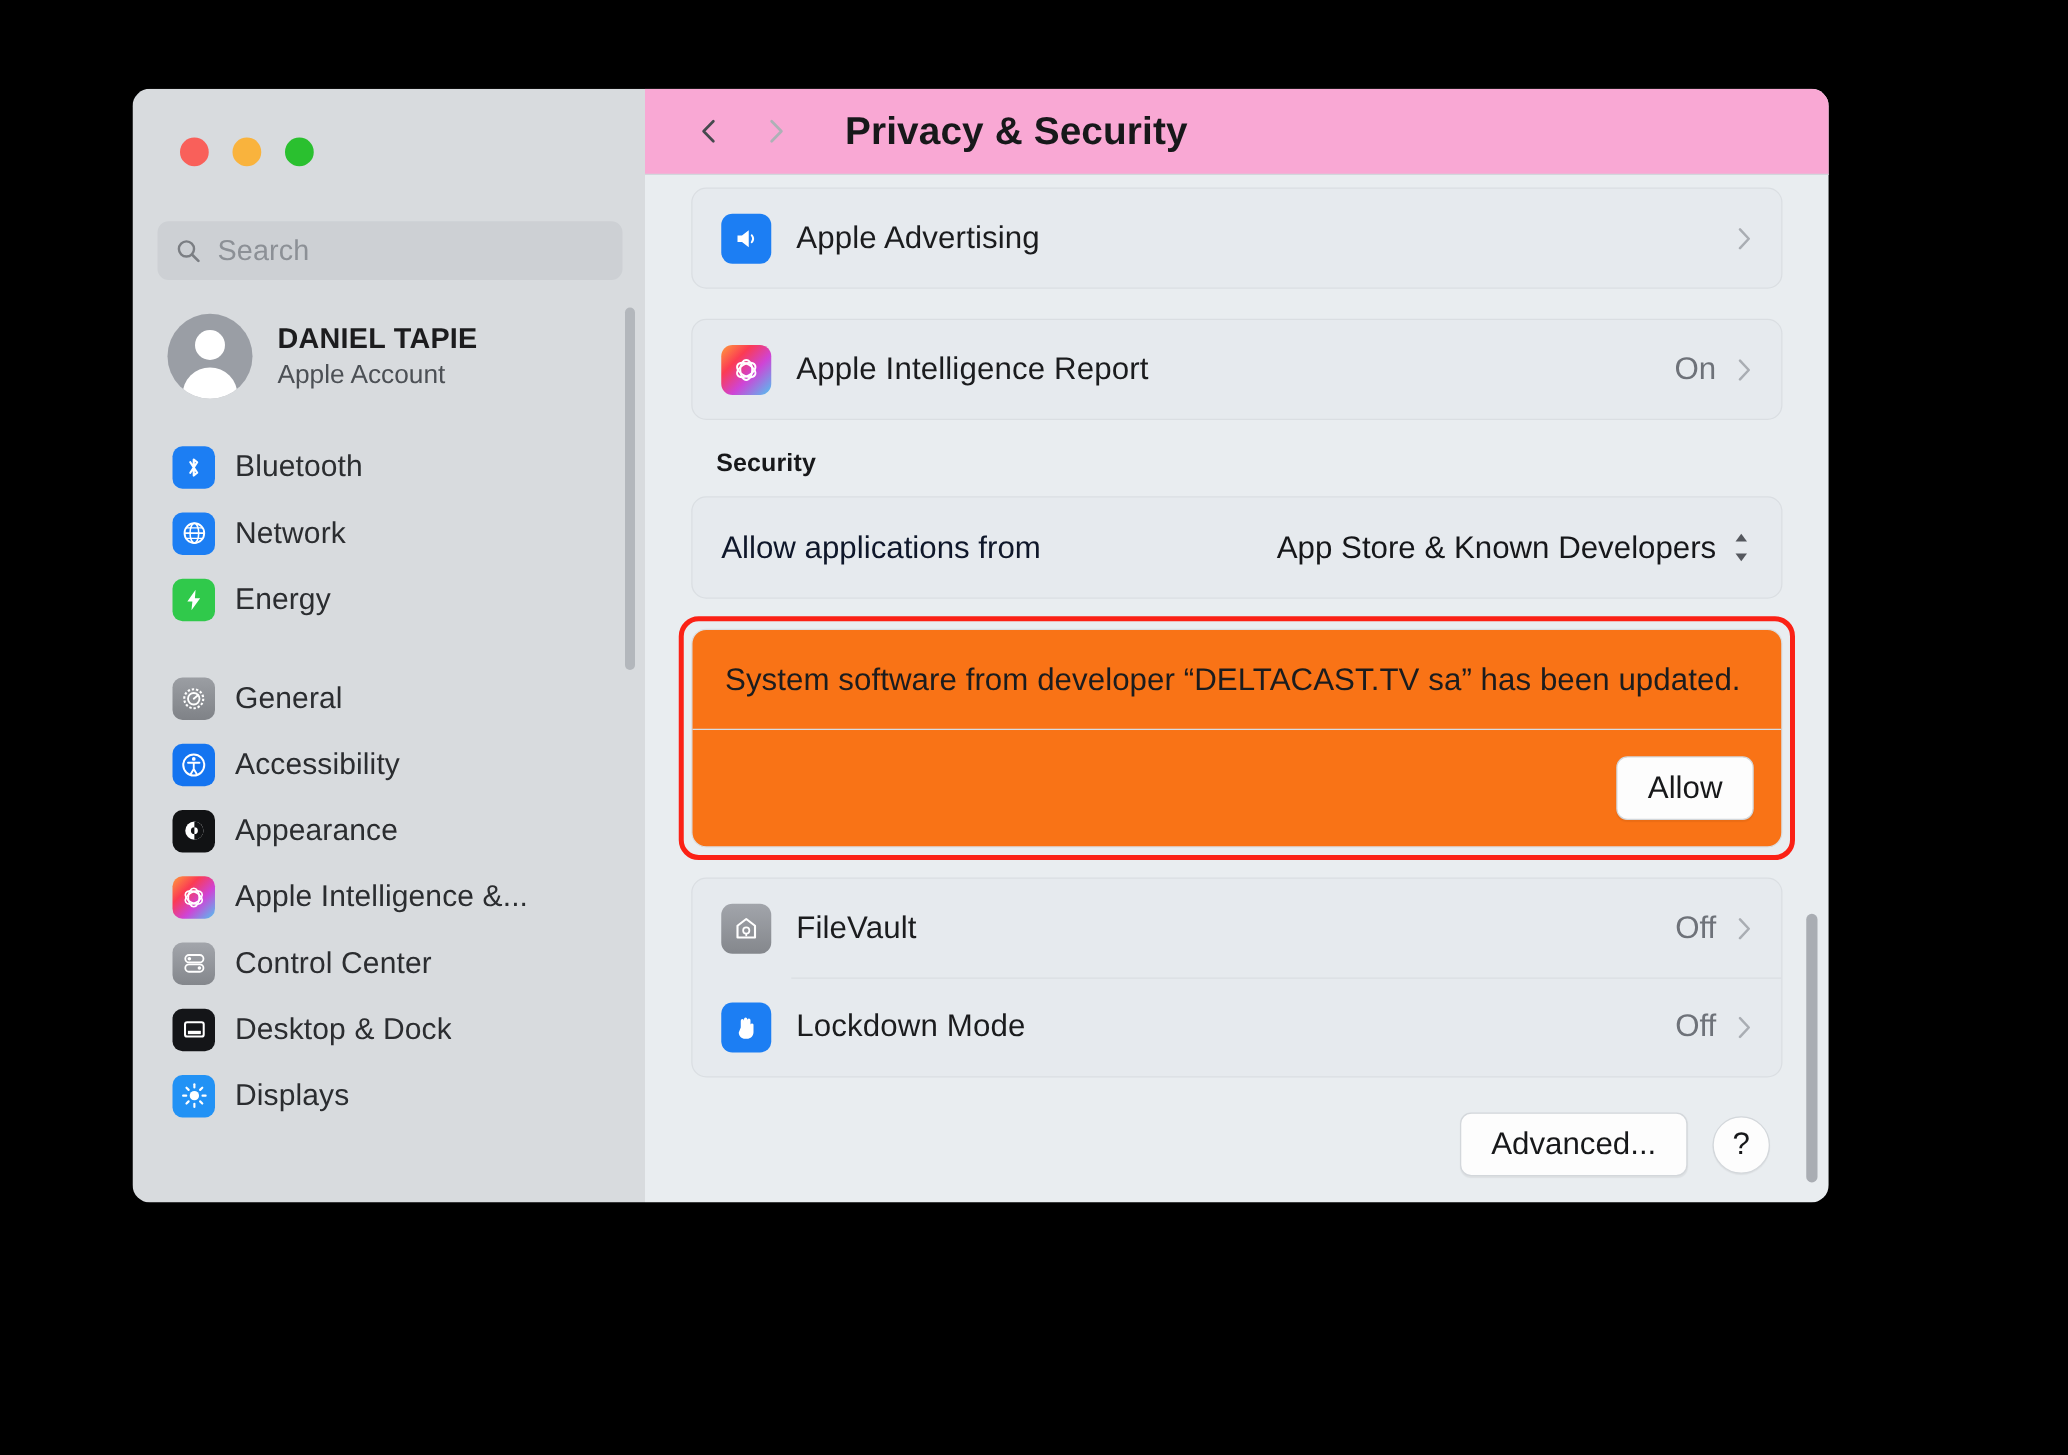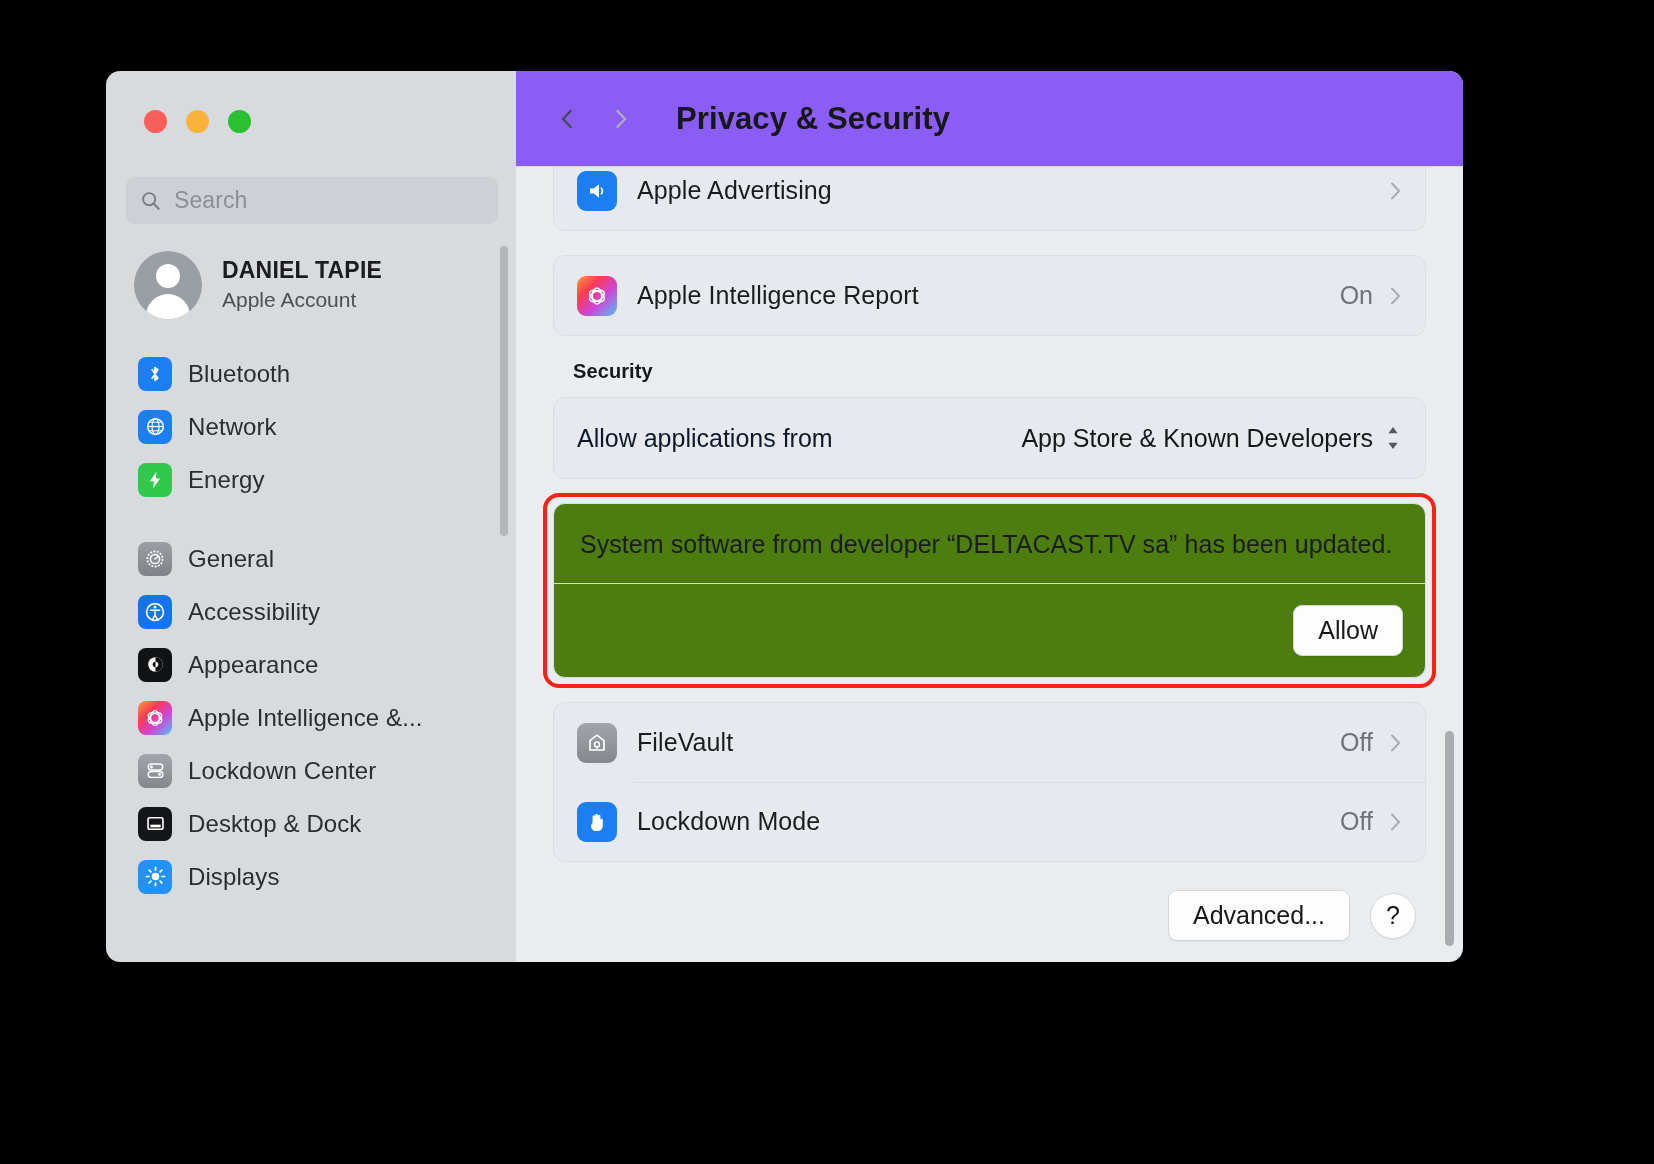"Privacy & Security" .toolbar { background: #8b5cf6 -> #f9a8d4; height: 96px -> 69px }
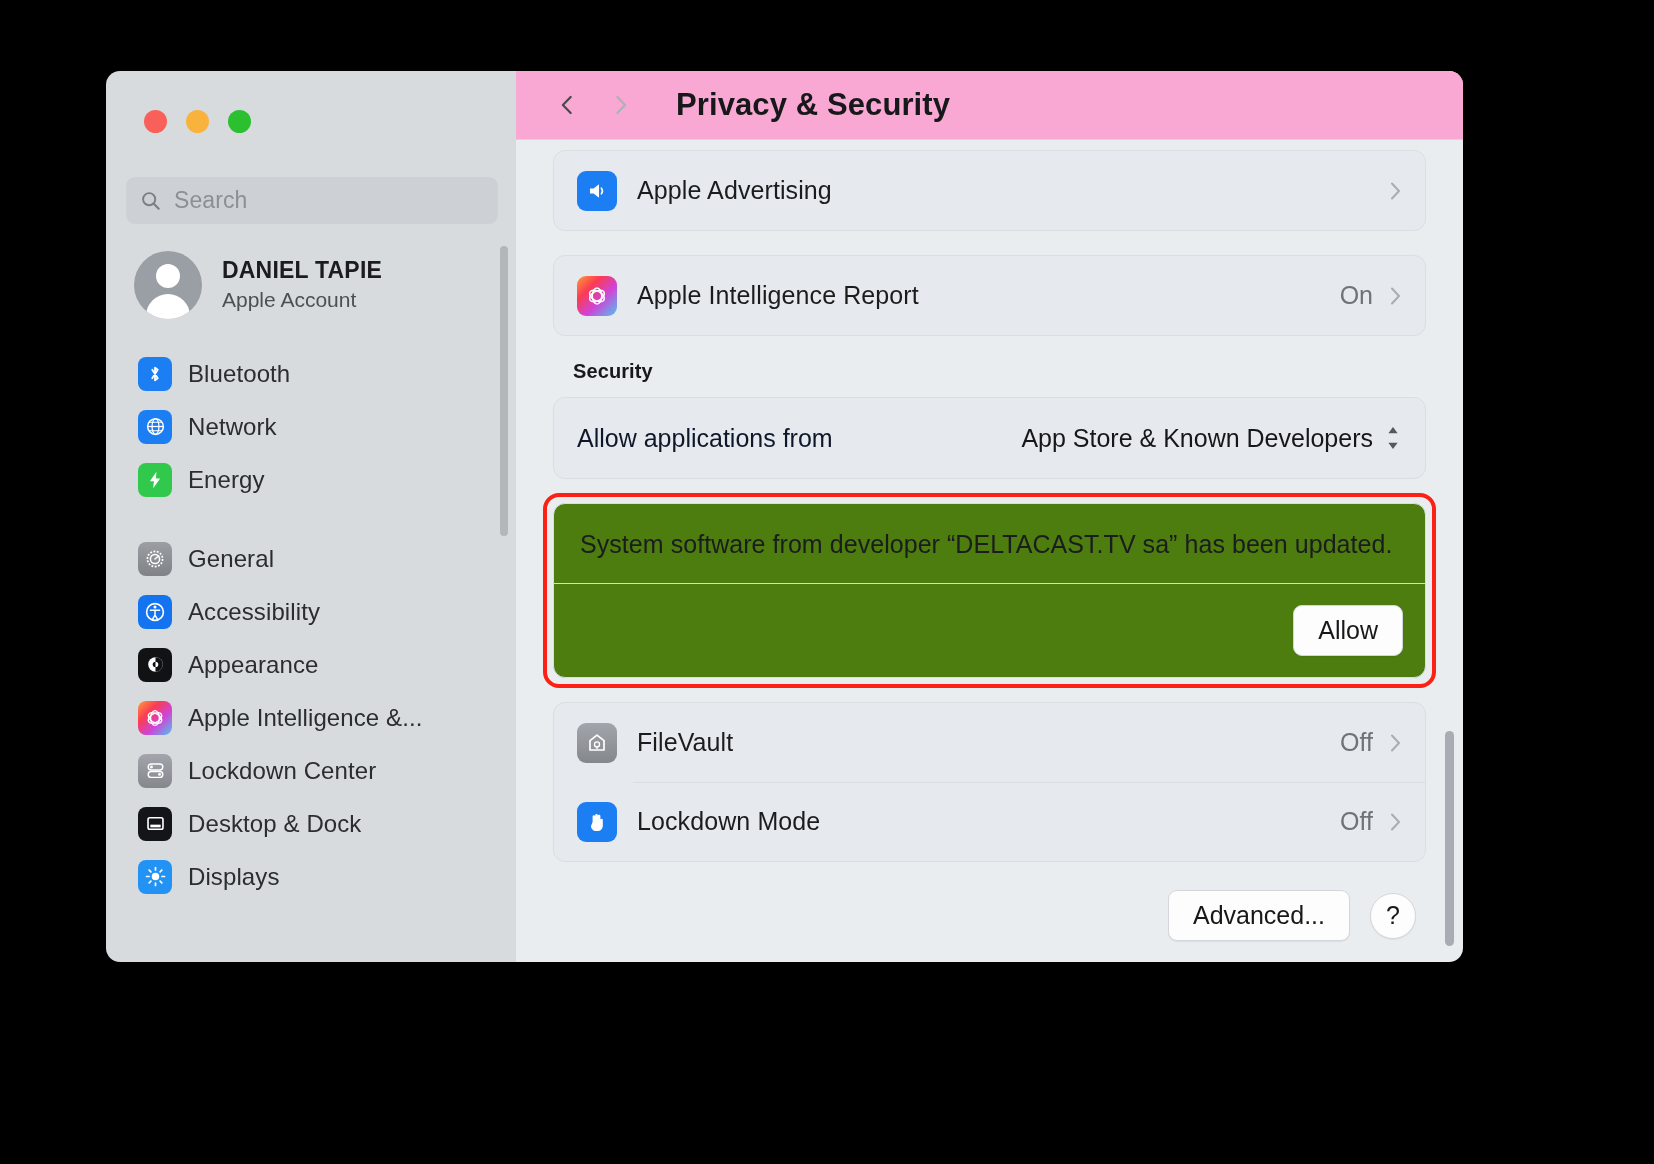"System software from developer" .alert-card { background: #4d7c0f -> #f97316 }
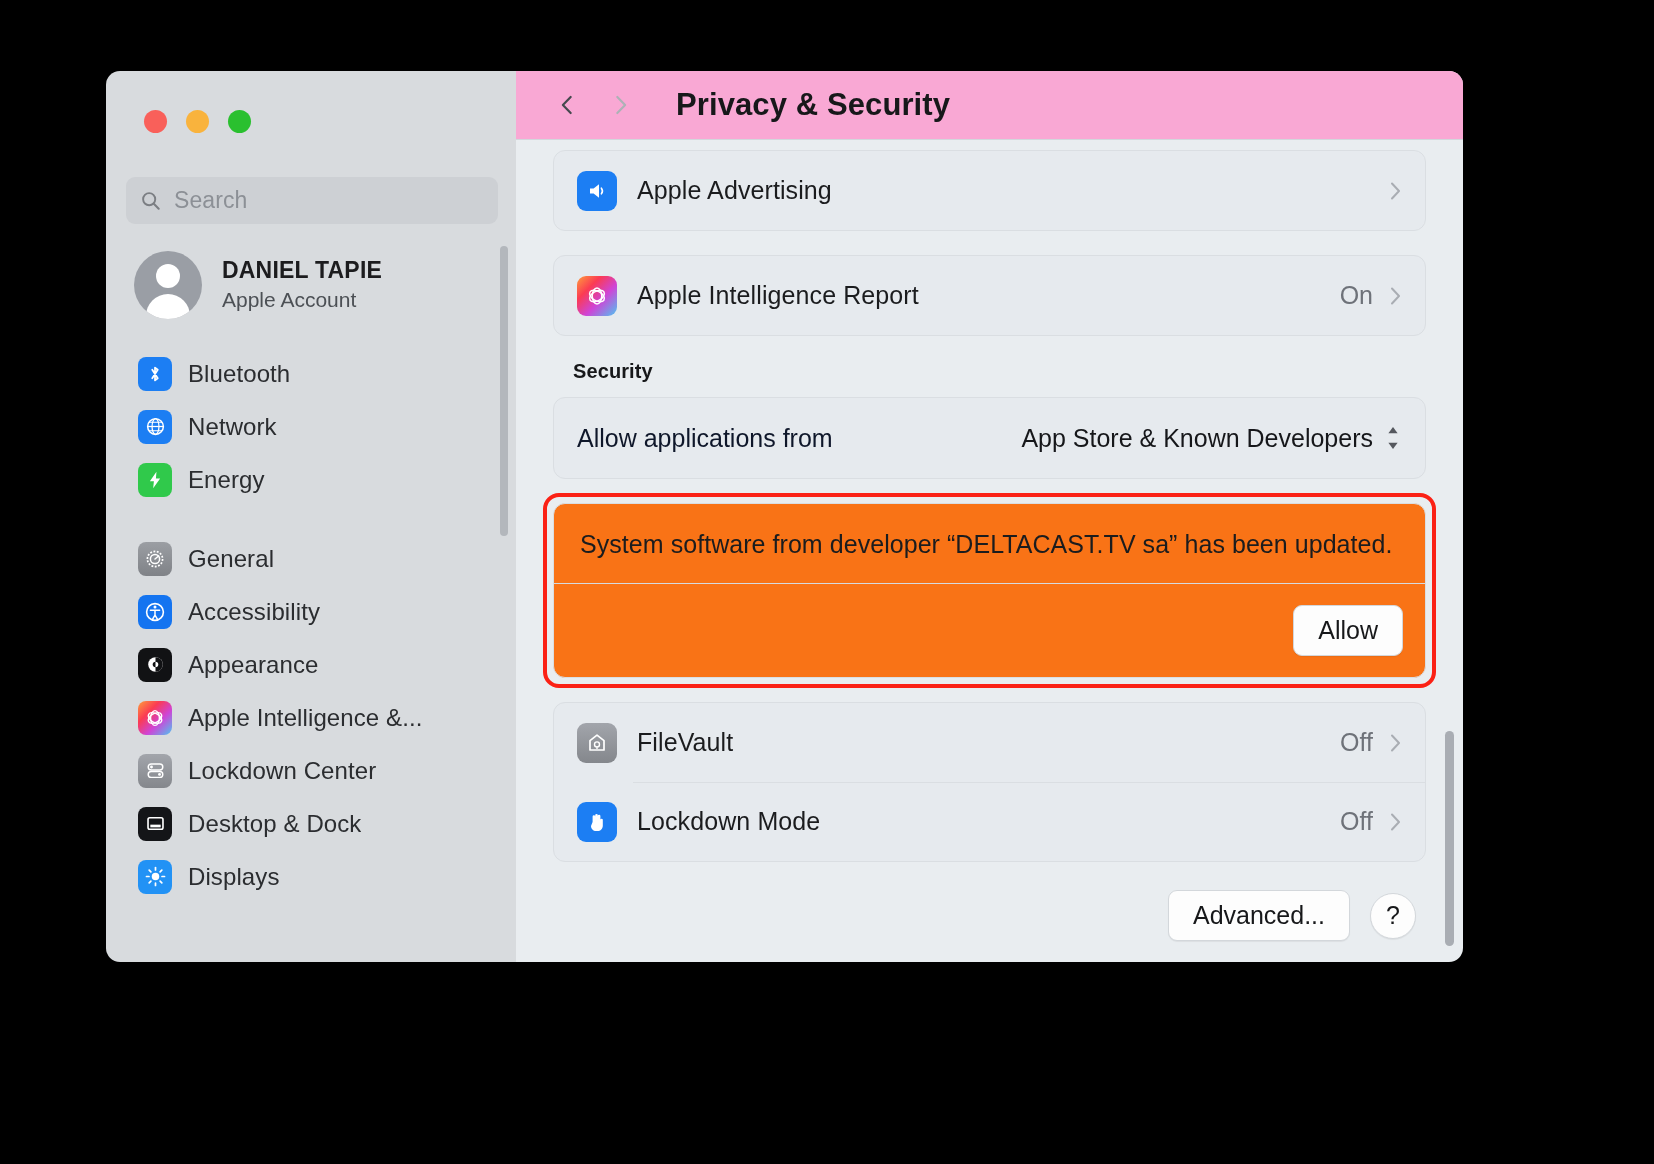"Lockdown Center" span.nav-label { text: Lockdown -> Control }
